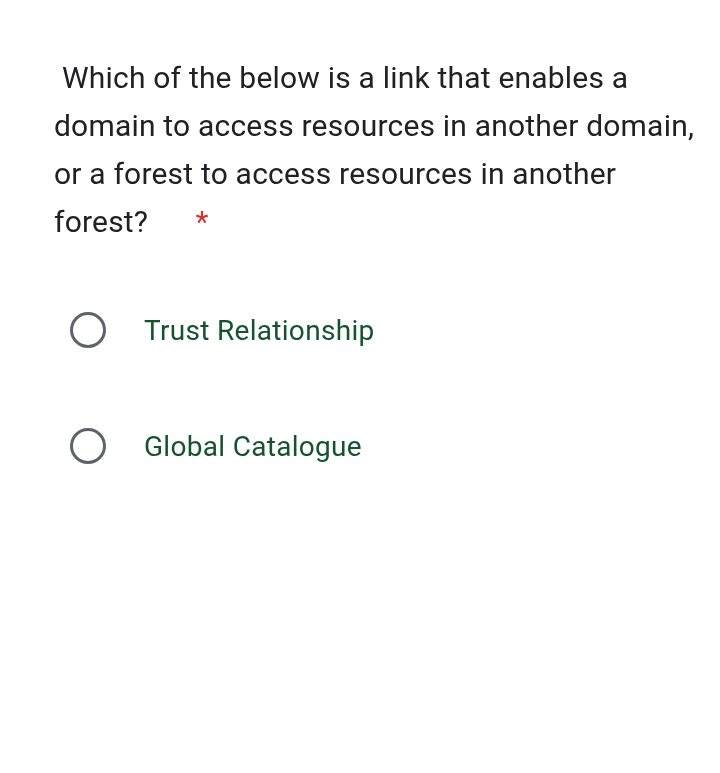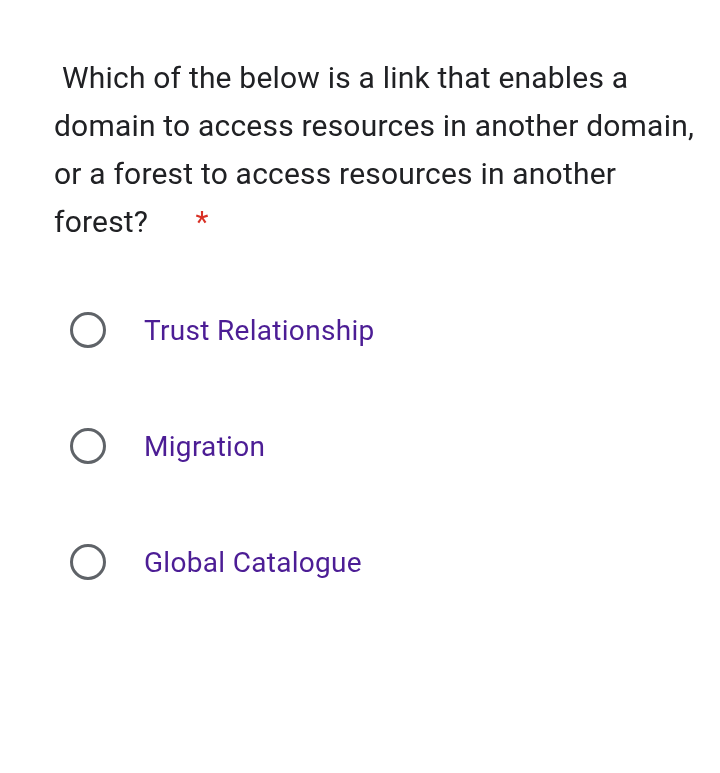"Trust Relationship" .option-label { color: #4c1d95 -> #14532d }
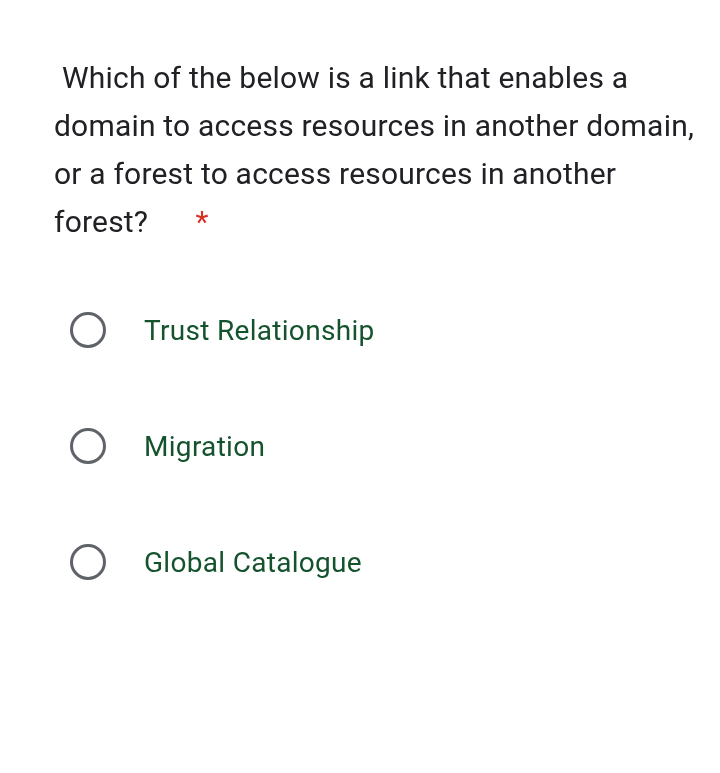"Migration" div.option { html: <div> <div></div> <span>Migration</span> </div> -> none }
